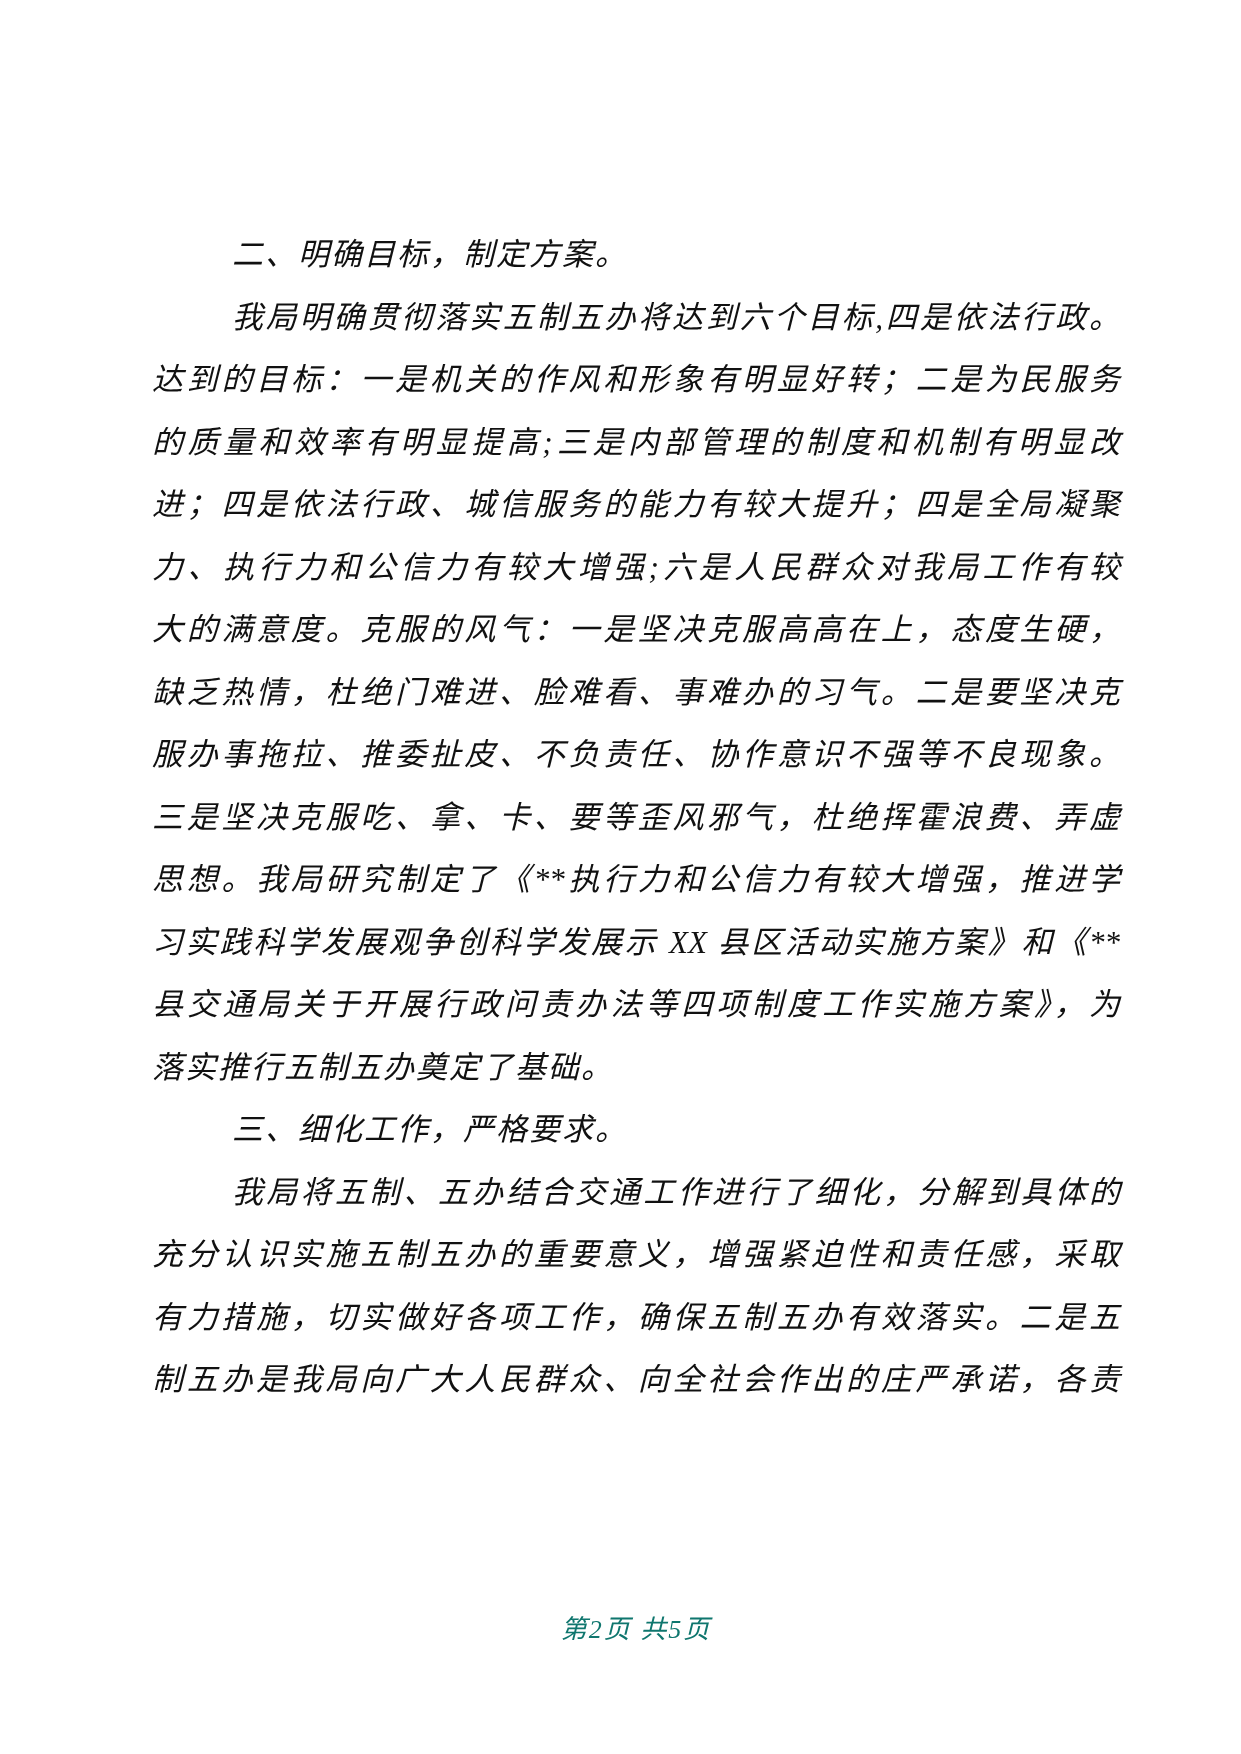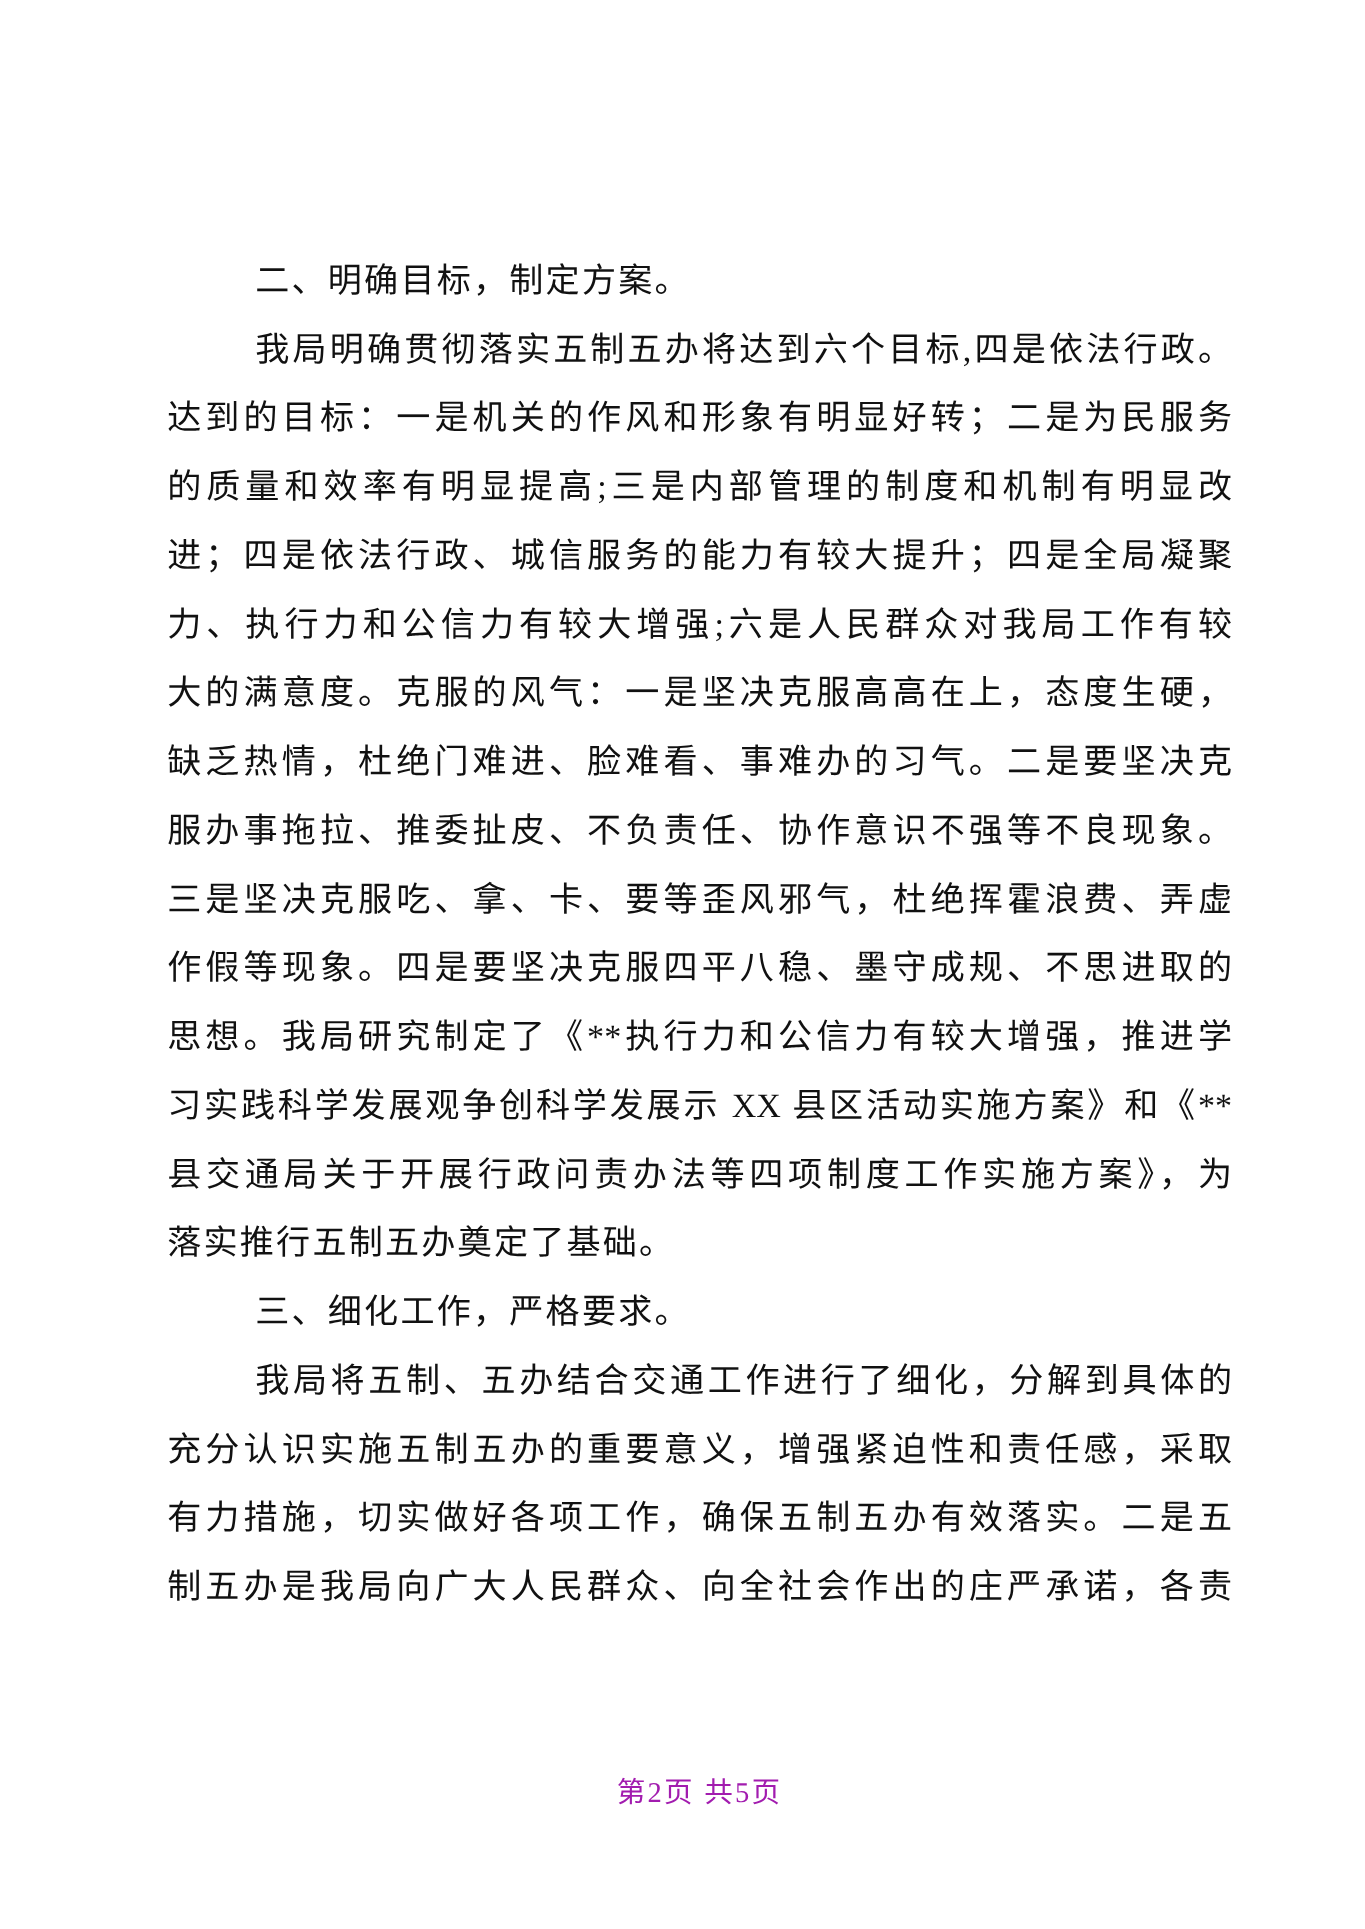"二、明确目标，制定方案。" * { font-style: none -> italic }
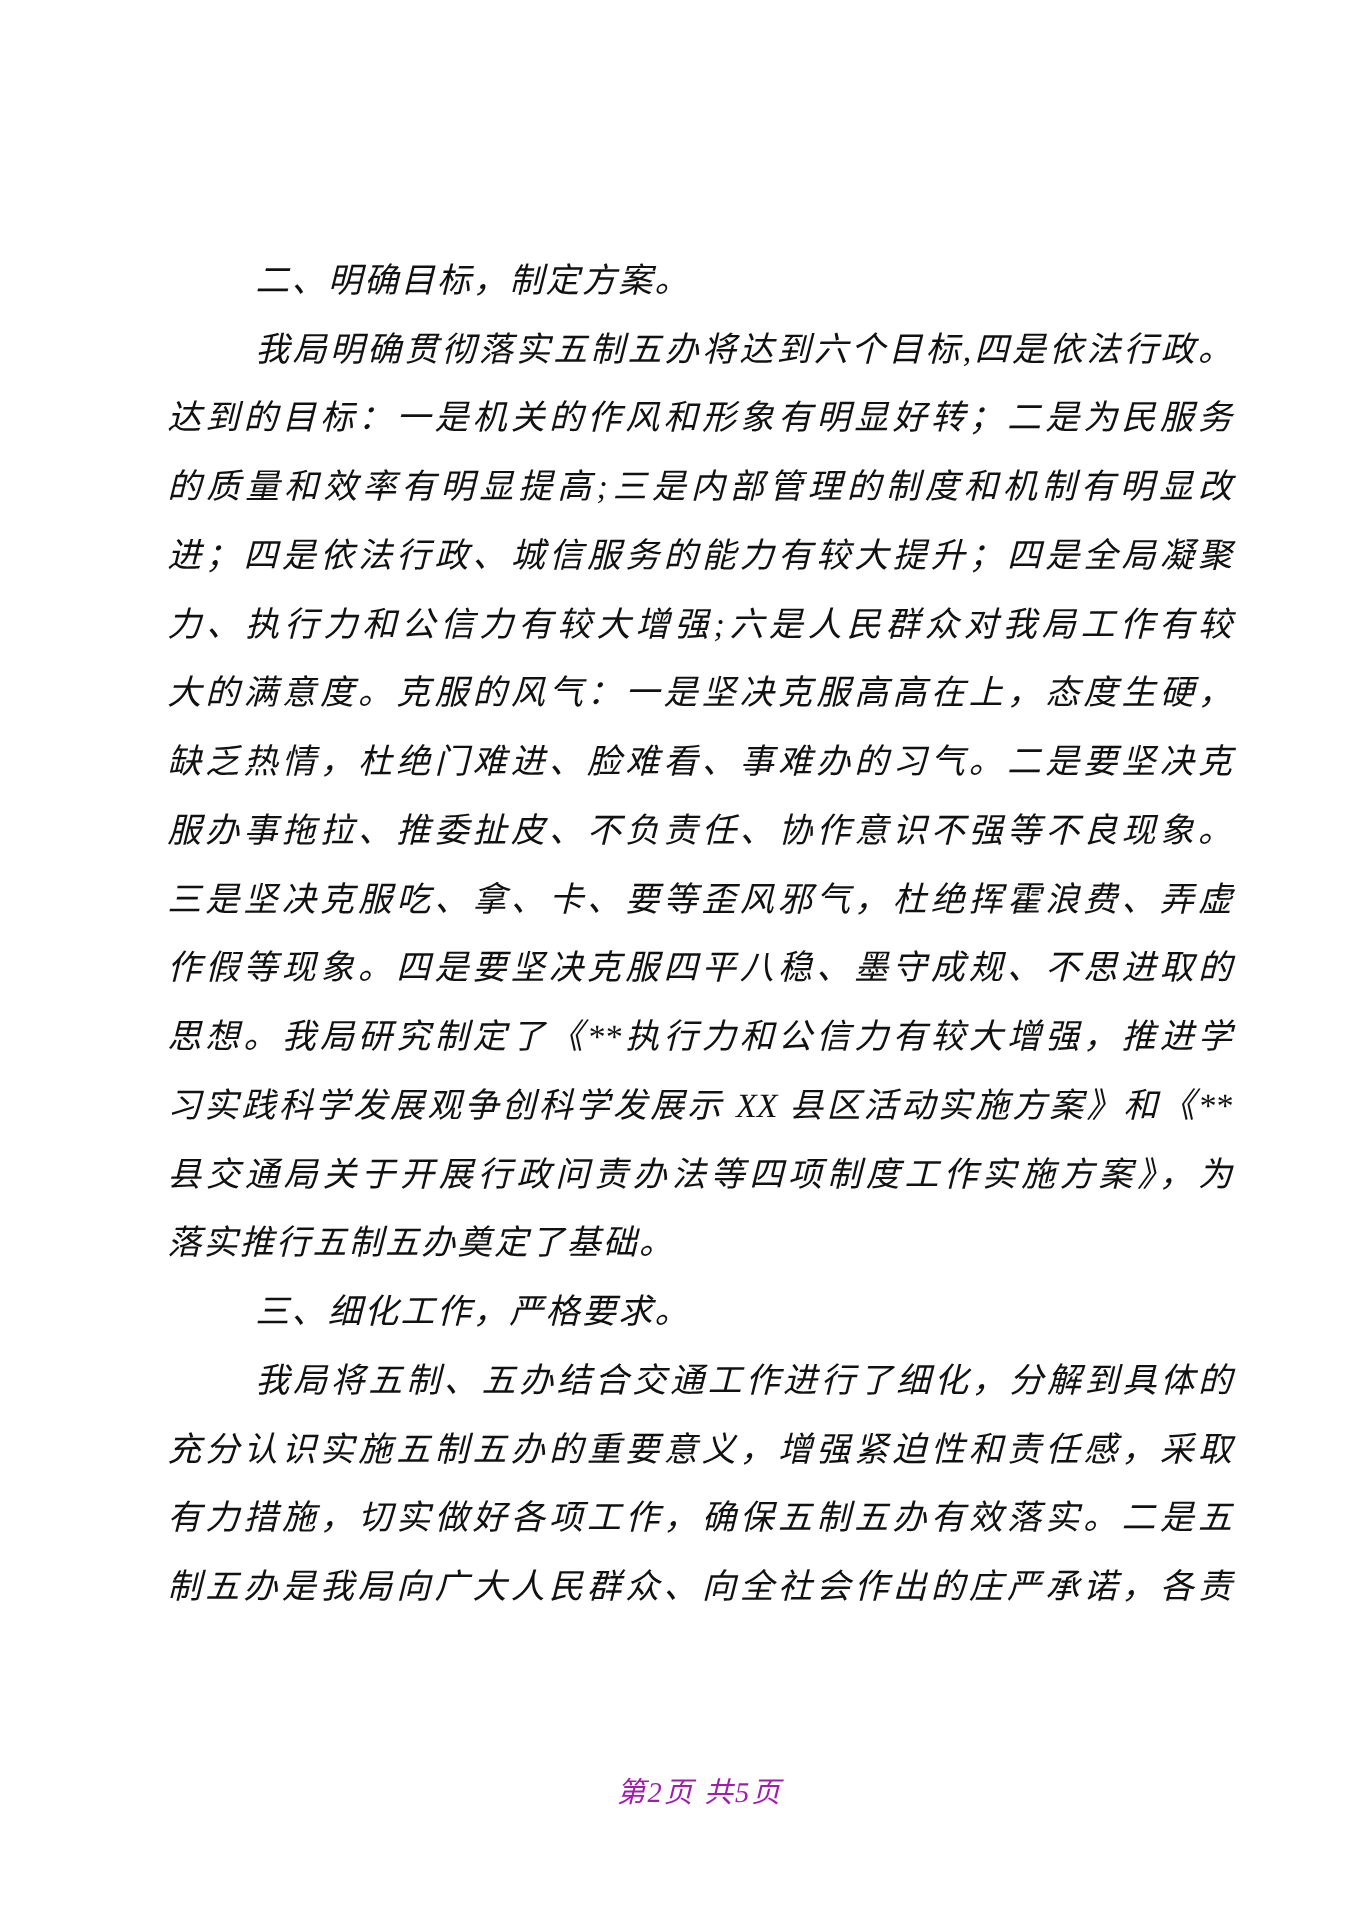"作假等现象。四是要坚决克服四平八稳、墨守成规、不思进取的" div.line { html: <div>作假等现象。四是要坚决克服四平八稳、墨守成规、不思进取的</div> -> none }
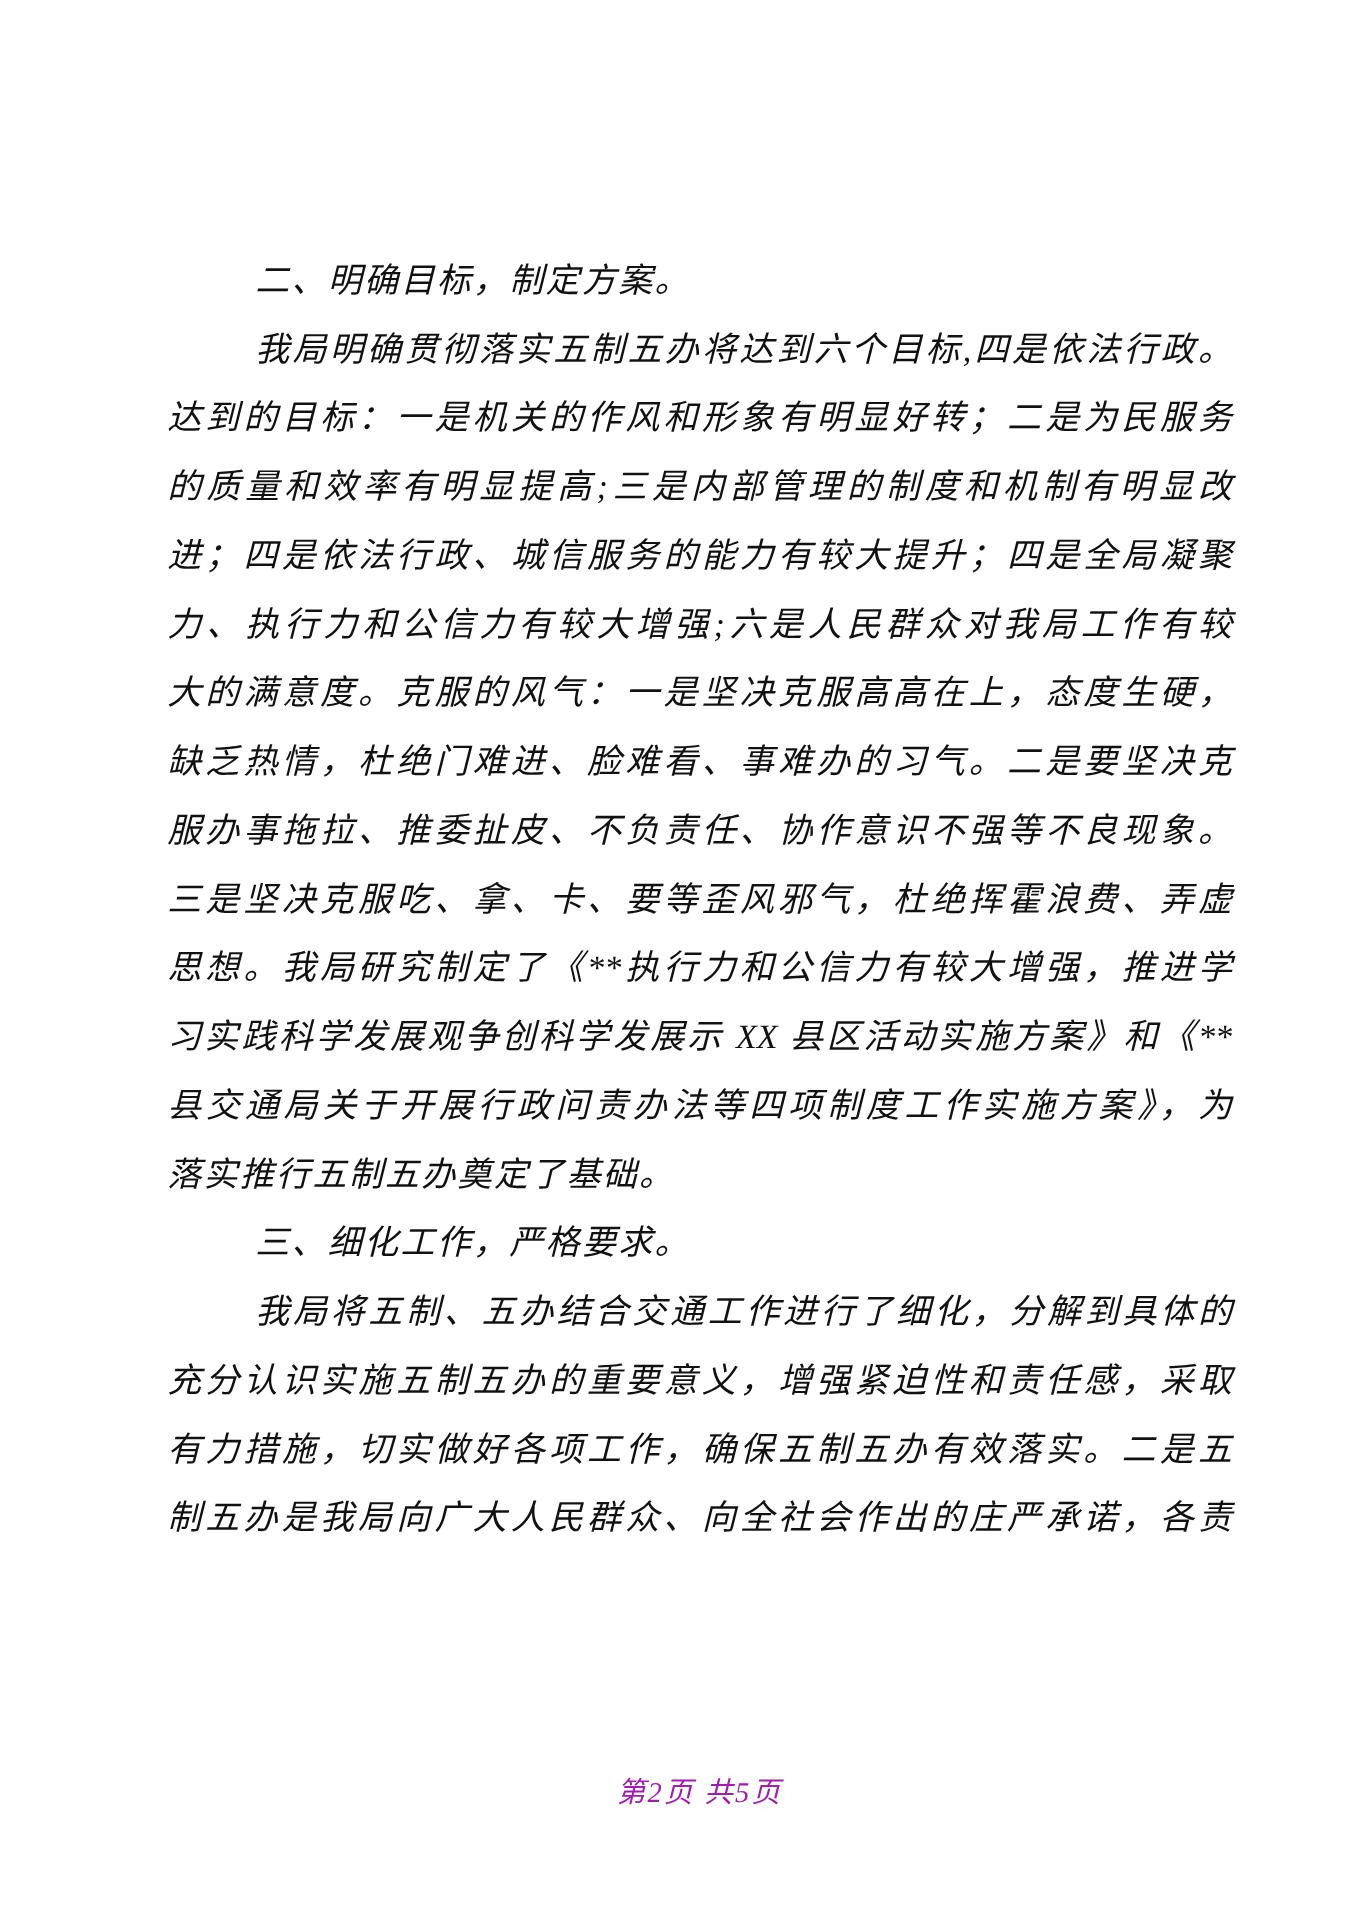"第2页 共5页" .footer { color: #a21caf -> #0f766e }
